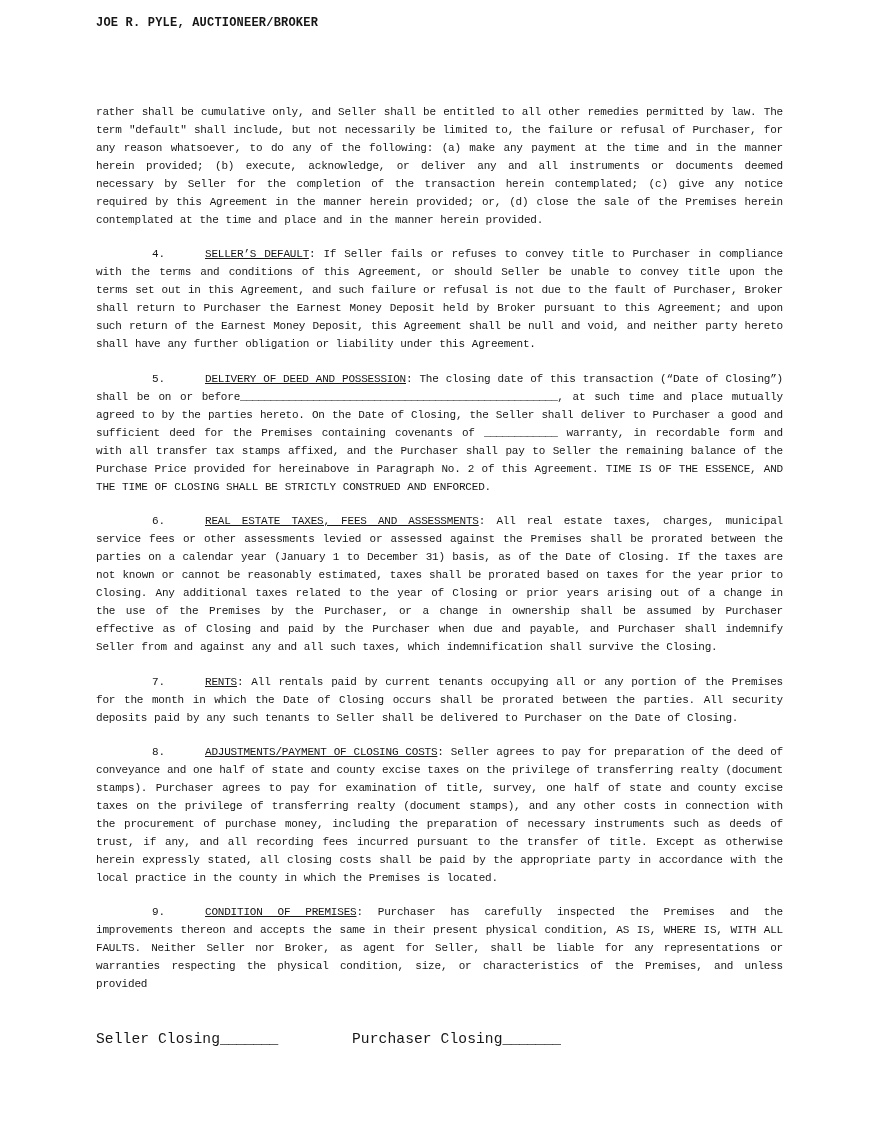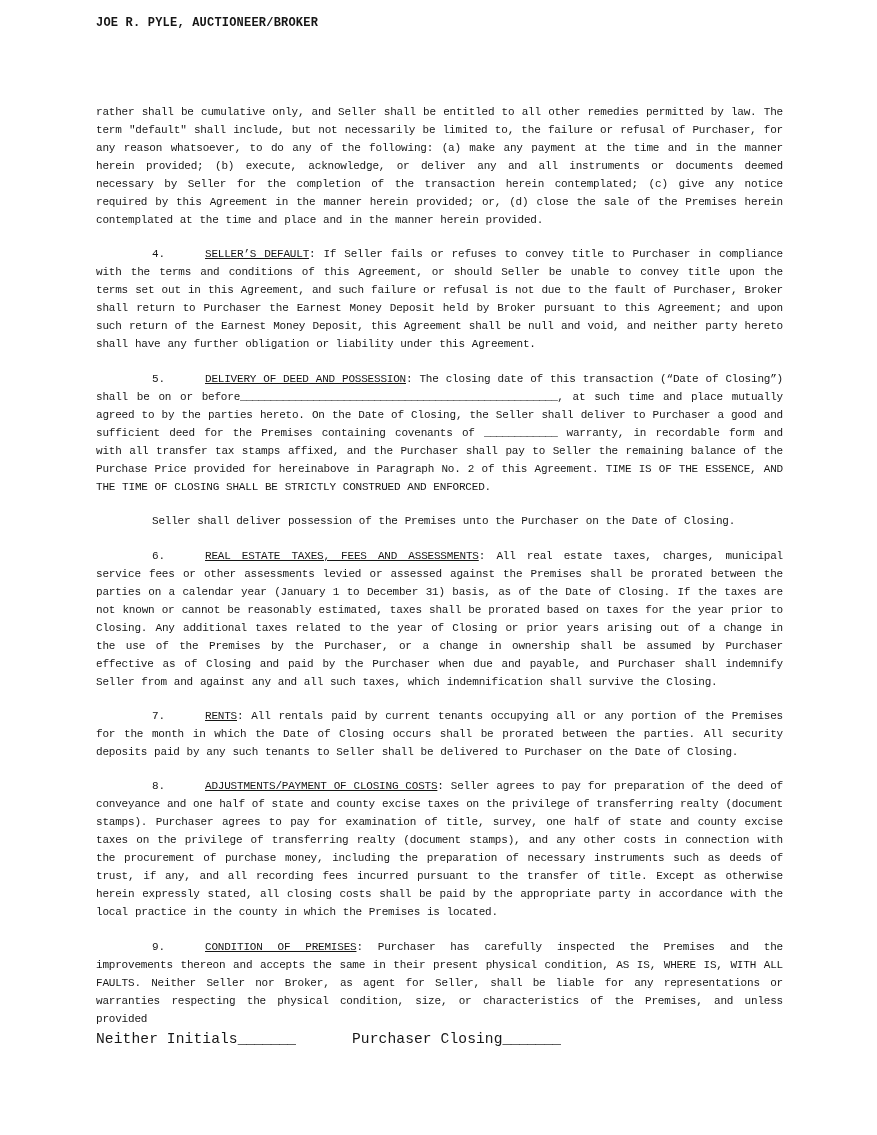"Seller shall deliver possession of" p.para { html: <p><span>Seller shall deliver possession of the Premises unto the Purchaser on the Date of Closing.</span></p> -> none }
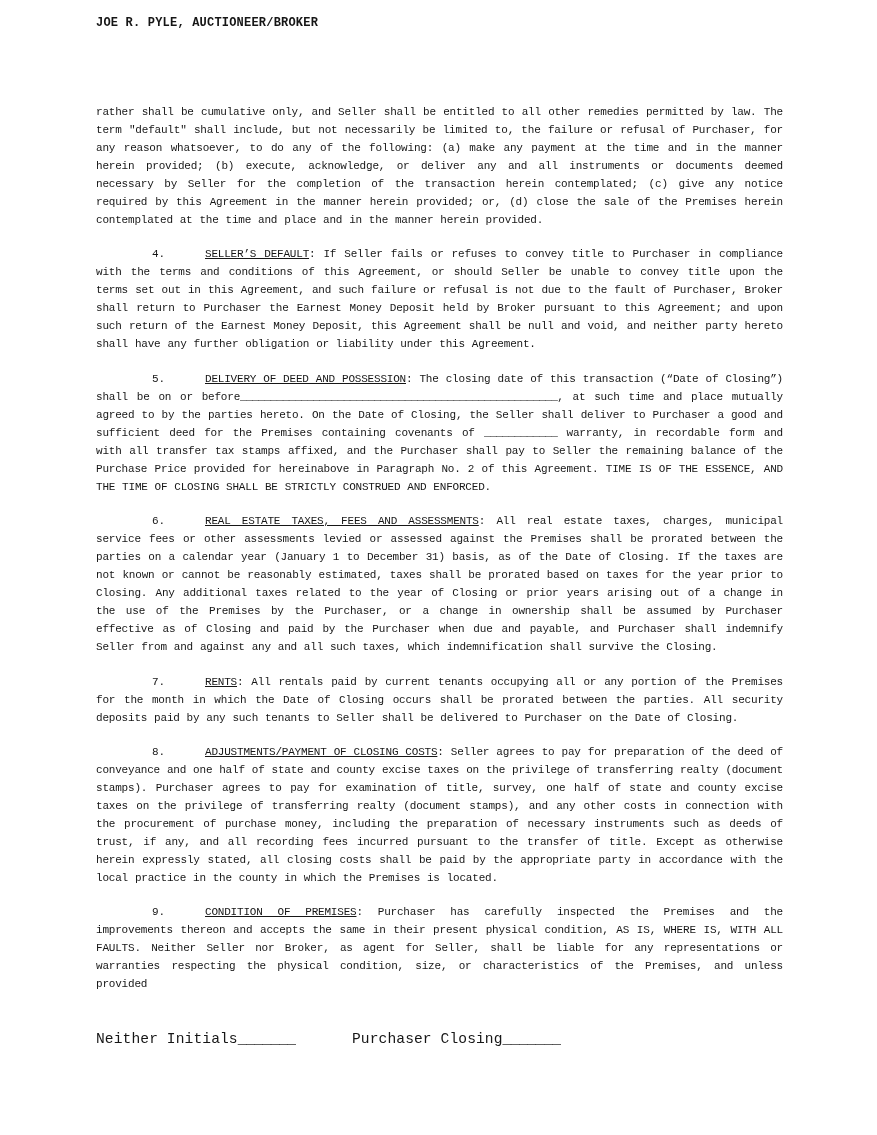"Neither Initials" span { text: Neither Initials -> Seller Closing }
